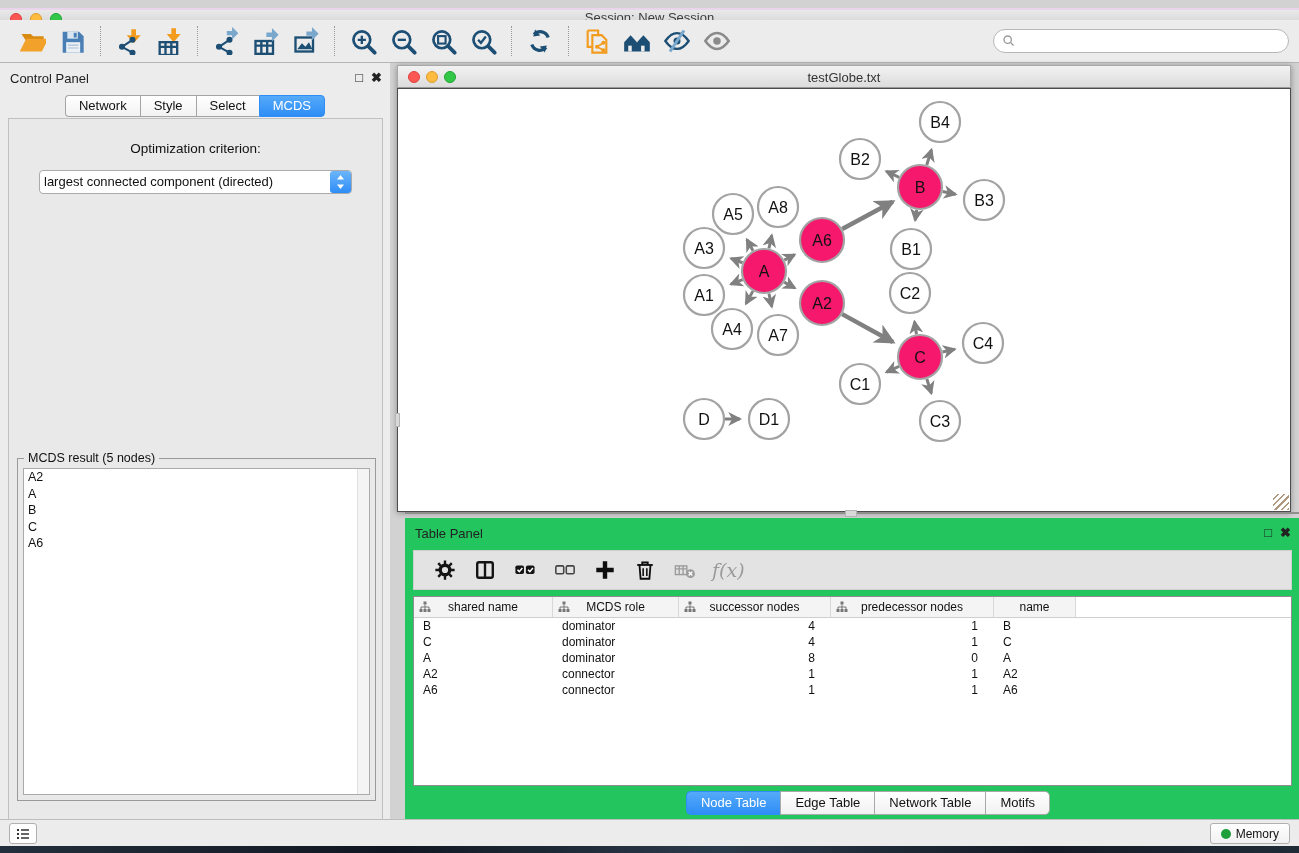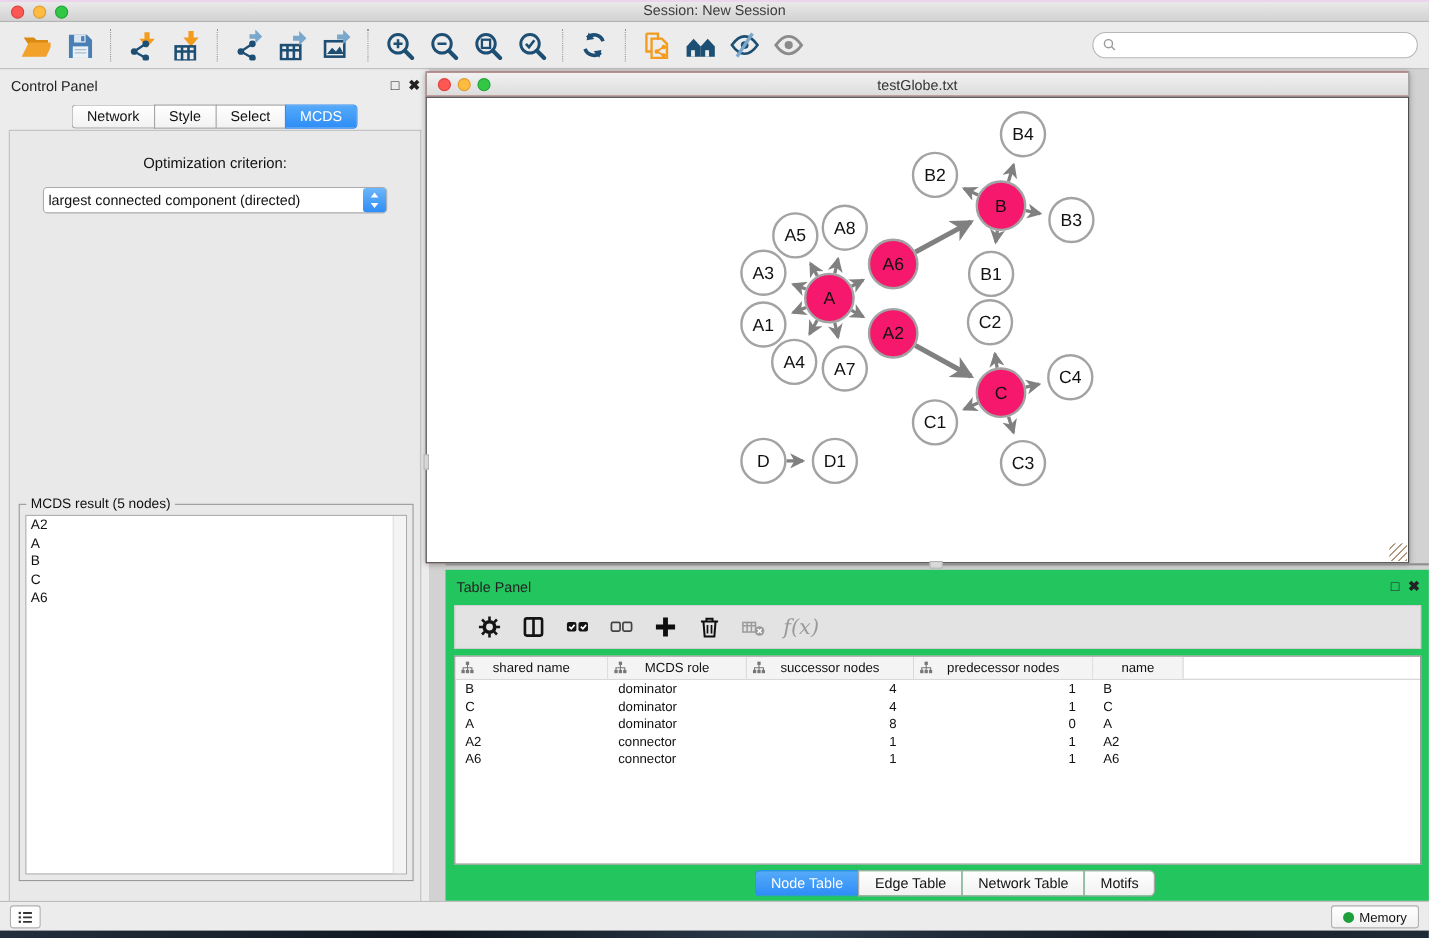"Session: New Session" .titlebar { top: 0 -> 8px }
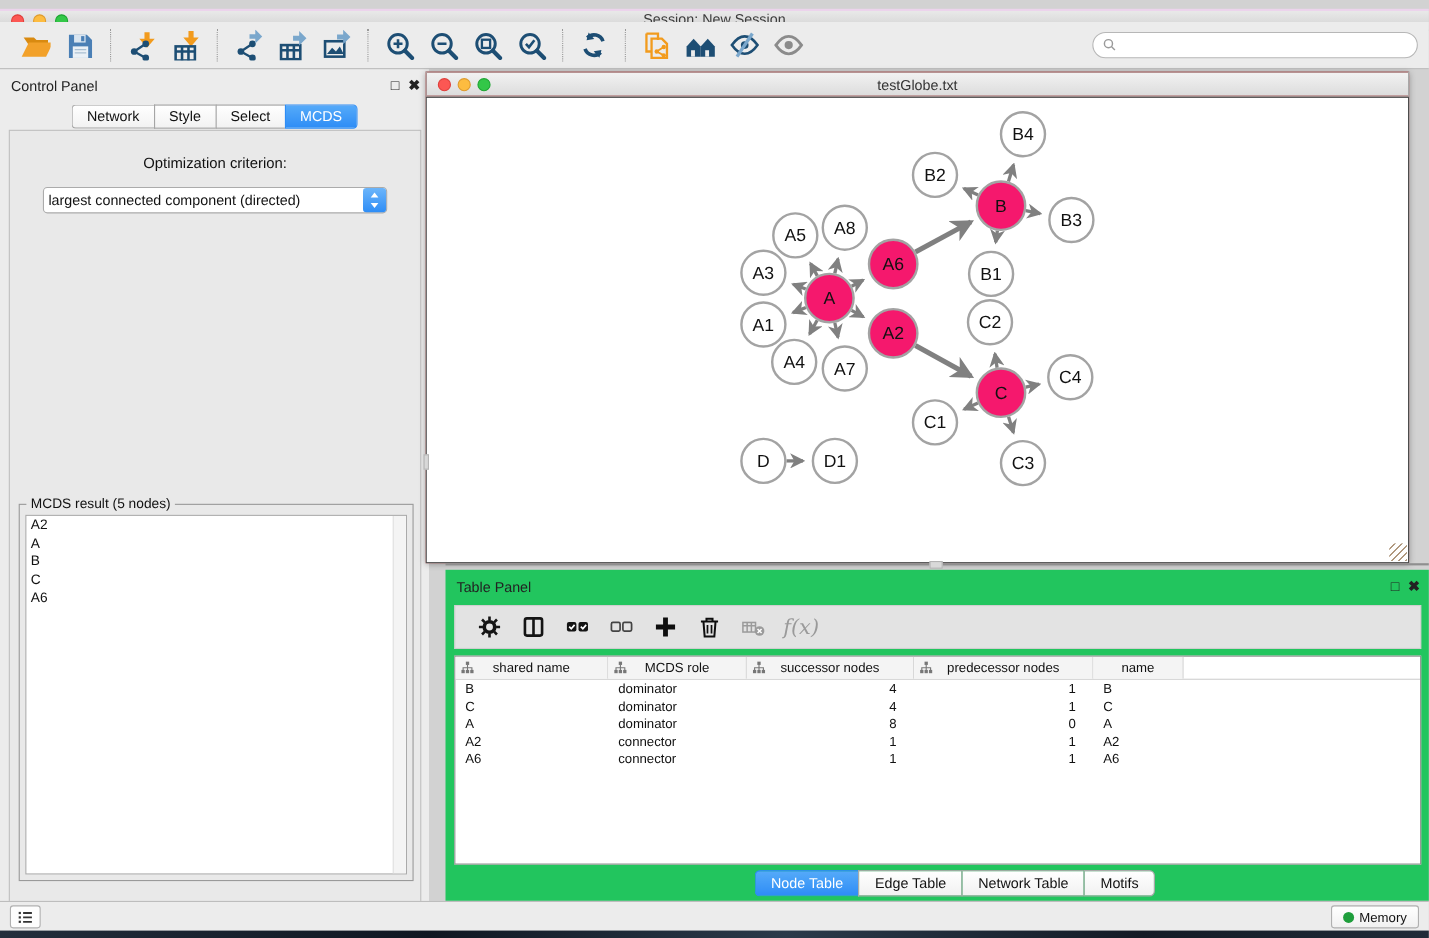"testGlobe.txt" .netwin { background: #b91c1c -> #ffffff; left: 387px -> 397px }
